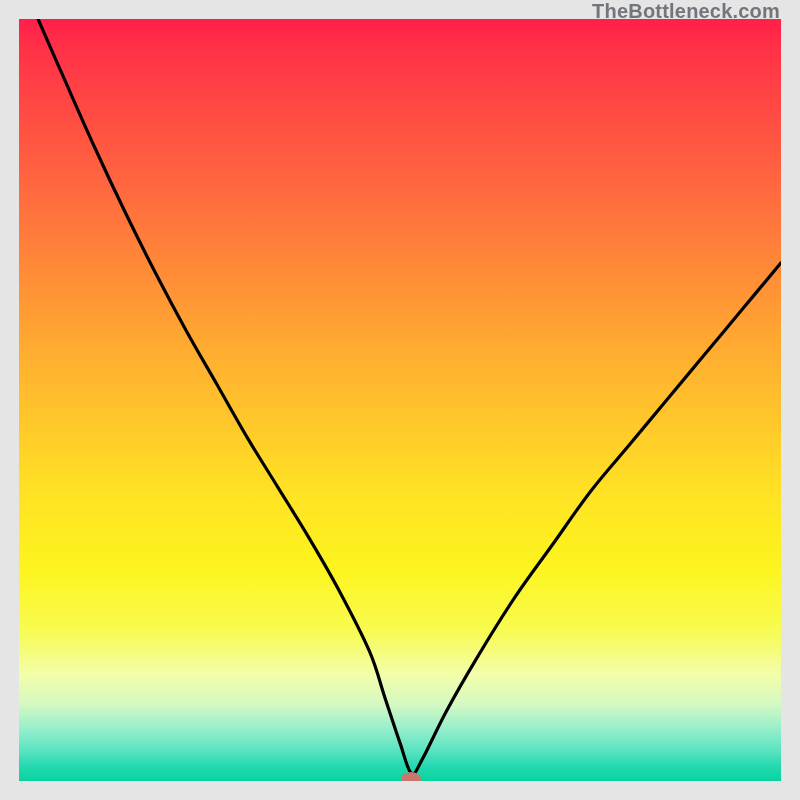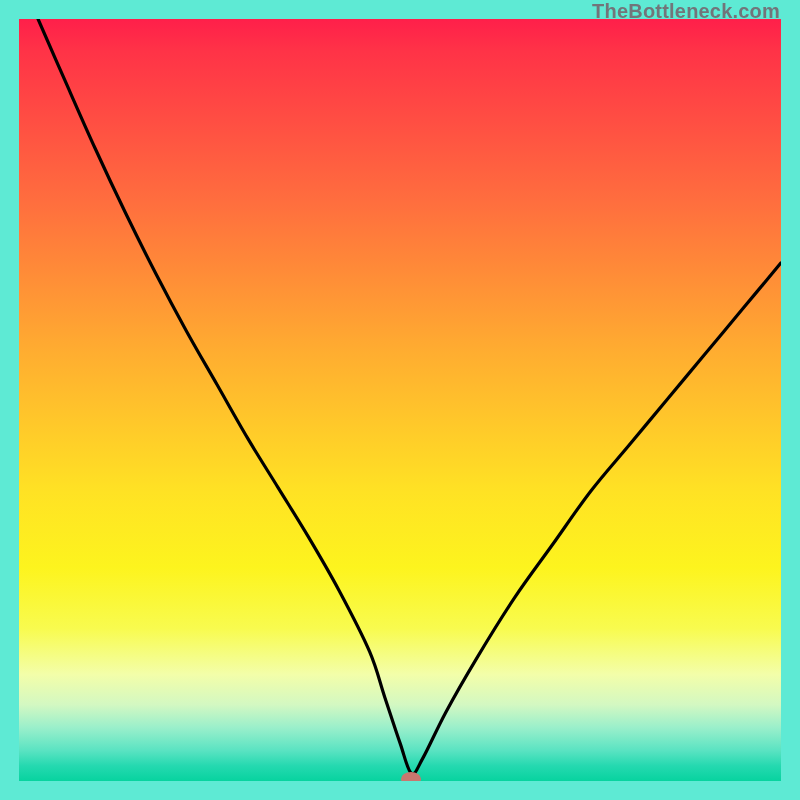"TheBottleneck.com" .frame { background: #5eead4 -> #e5e5e5 }
